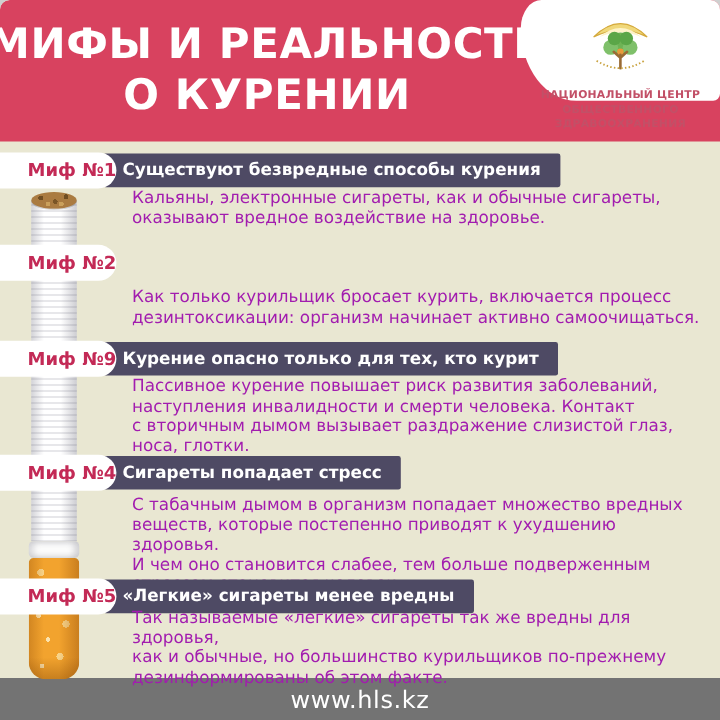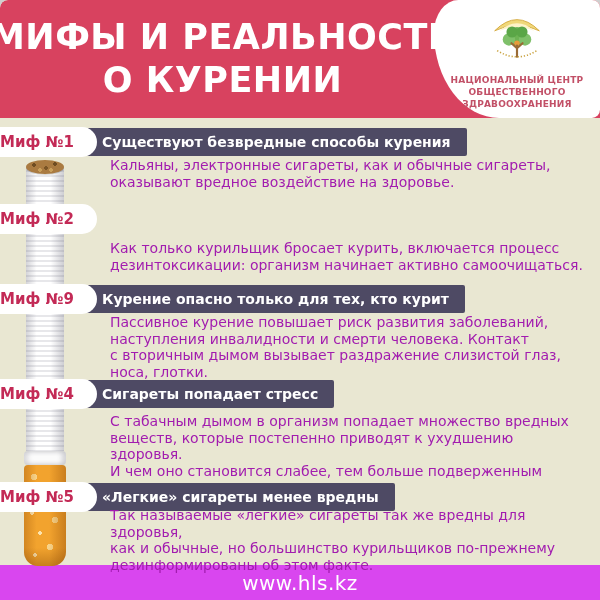"НАЦИОНАЛЬНЫЙ ЦЕНТР" .logo-panel { height: 118px -> 84px }
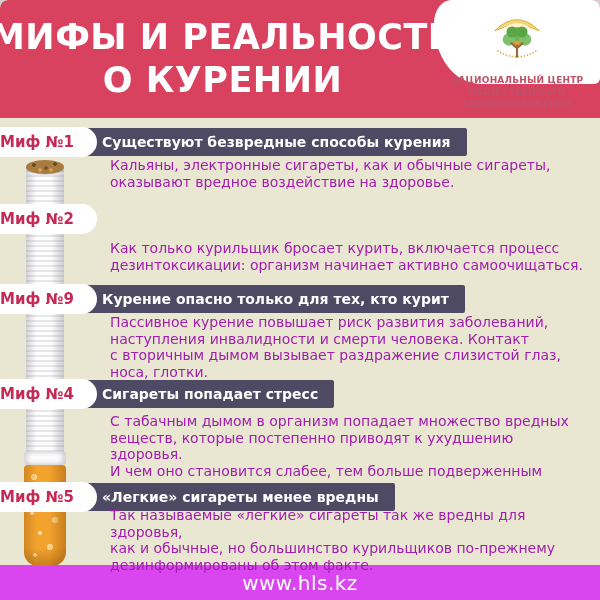"Миф №1" .pill { justify-content: flex-start -> flex-end }
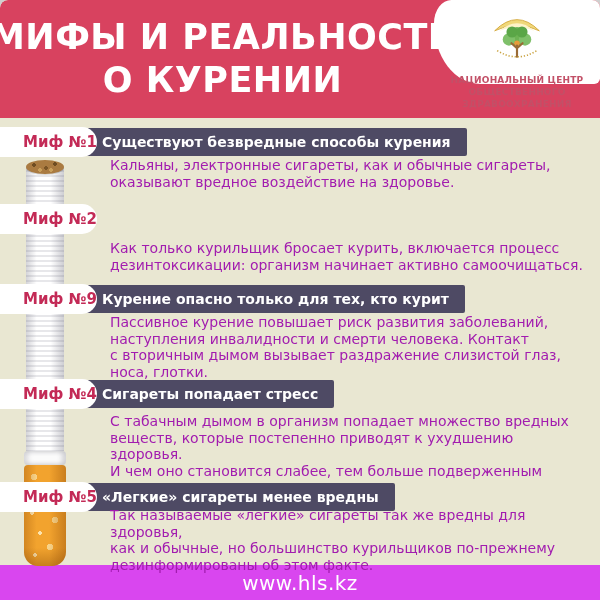"www.hls.kz" .footer { background: #d946ef -> #737373 }
